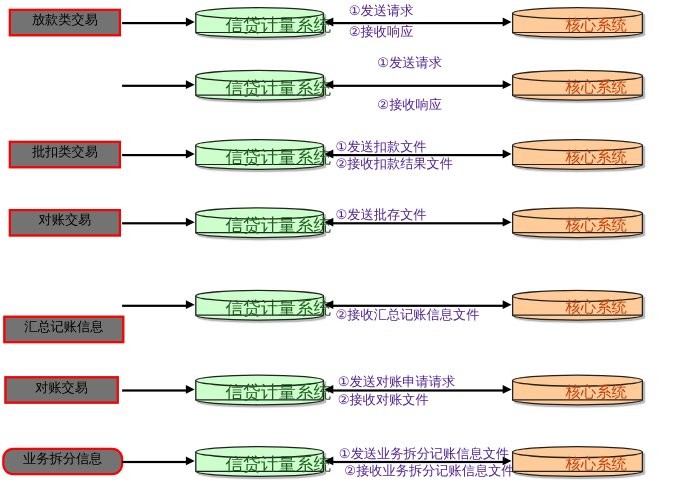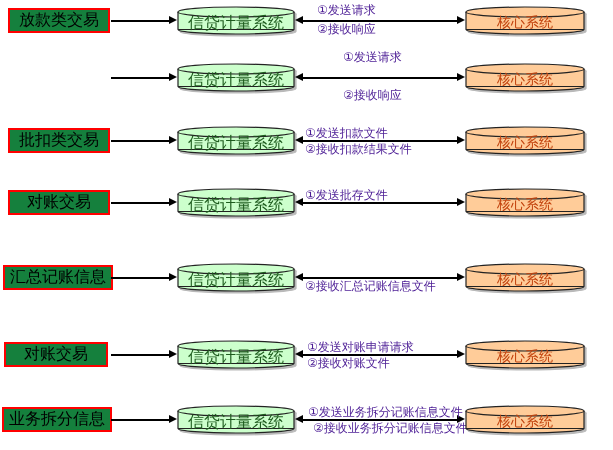"放款类交易" .src { background: #15803d -> #737373; font-size: 16px -> 12px }
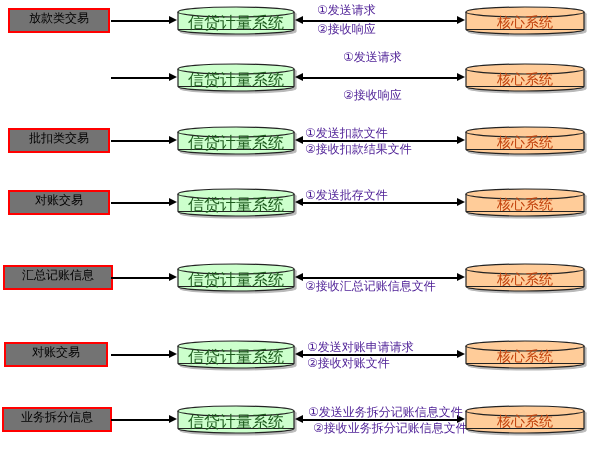"信贷计量系统" .cyl { padding-left: none -> 34px }
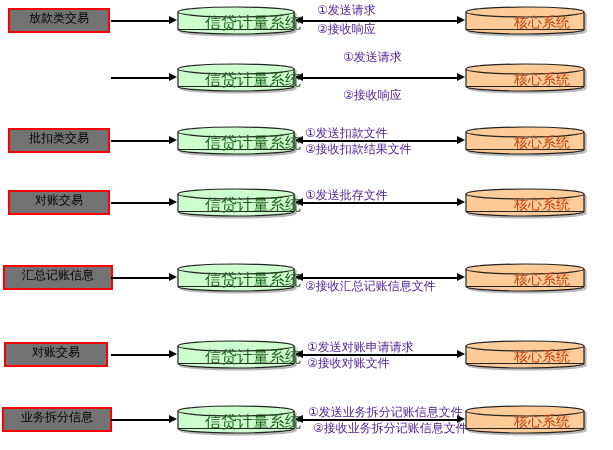"汇总记账信息" .r5 .src { margin-top: none -> 22px }
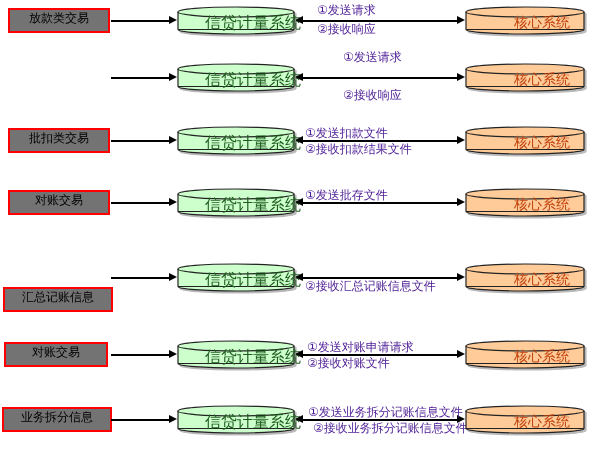"业务拆分信息" .r7 .src { border-radius: none -> 10px }
